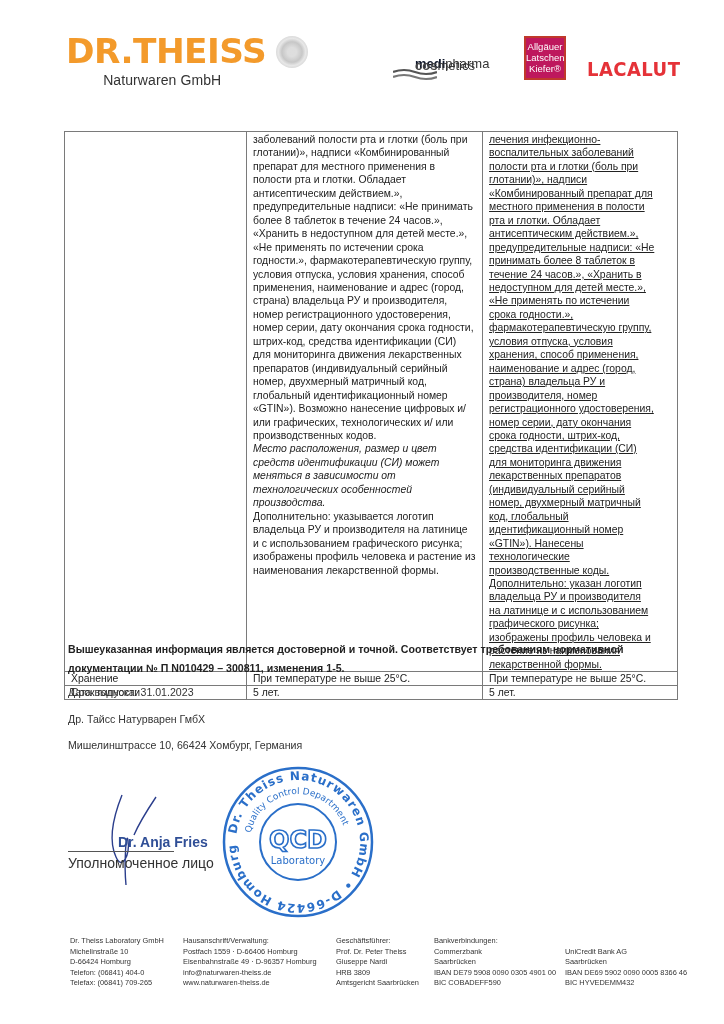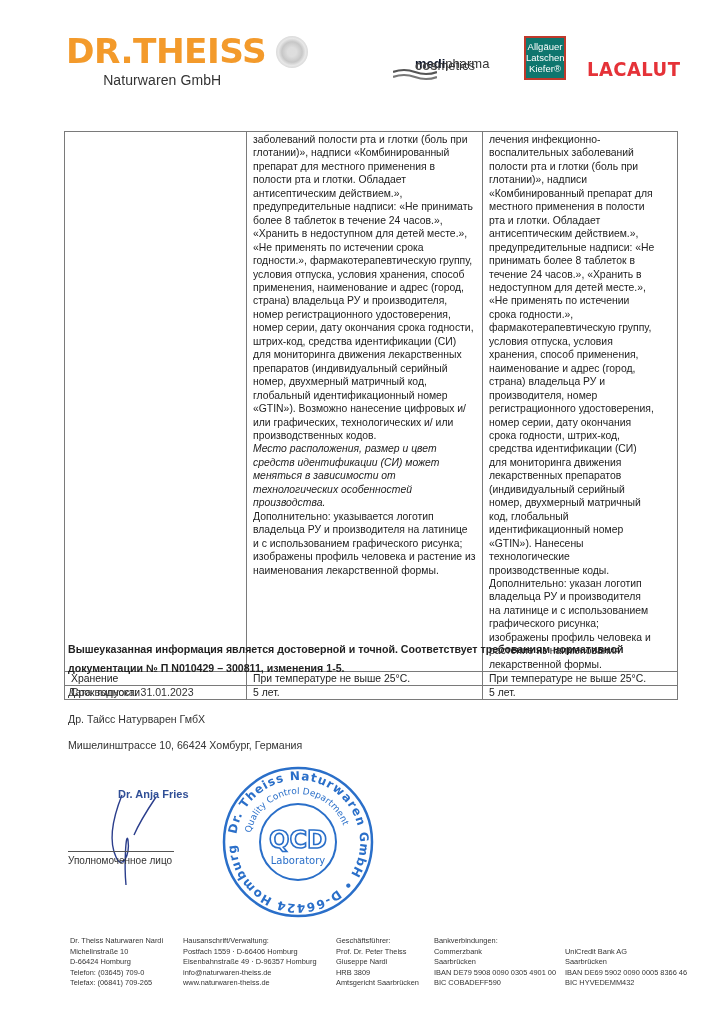"Allgäuer" .allg { background: #0f766e -> #be185d }
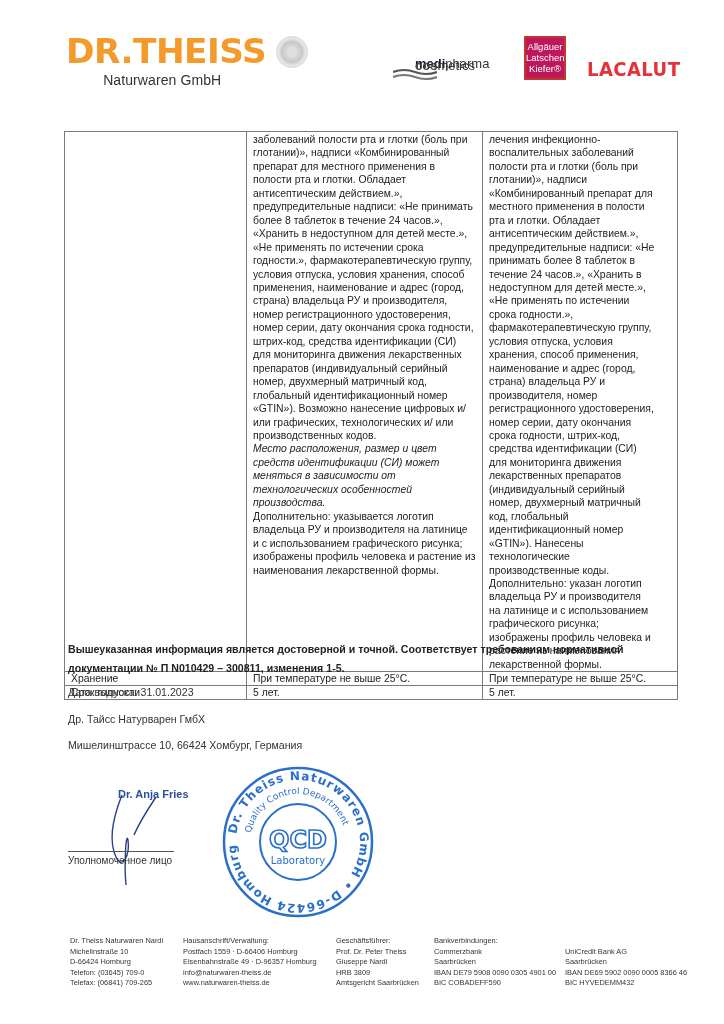"лечения инфекционно-воспалительных" .tbl .c3cell { text-decoration: none -> underline }
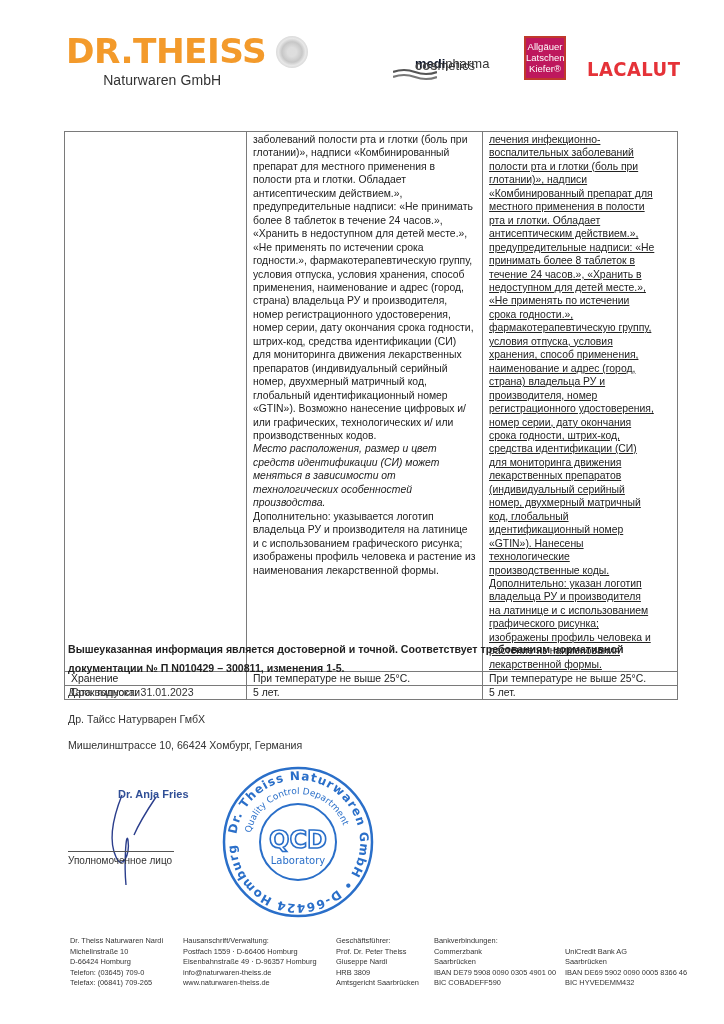"Dr. Anja Fries" .sig-name { font-size: 11px -> 14px; top: 788px -> 834px }
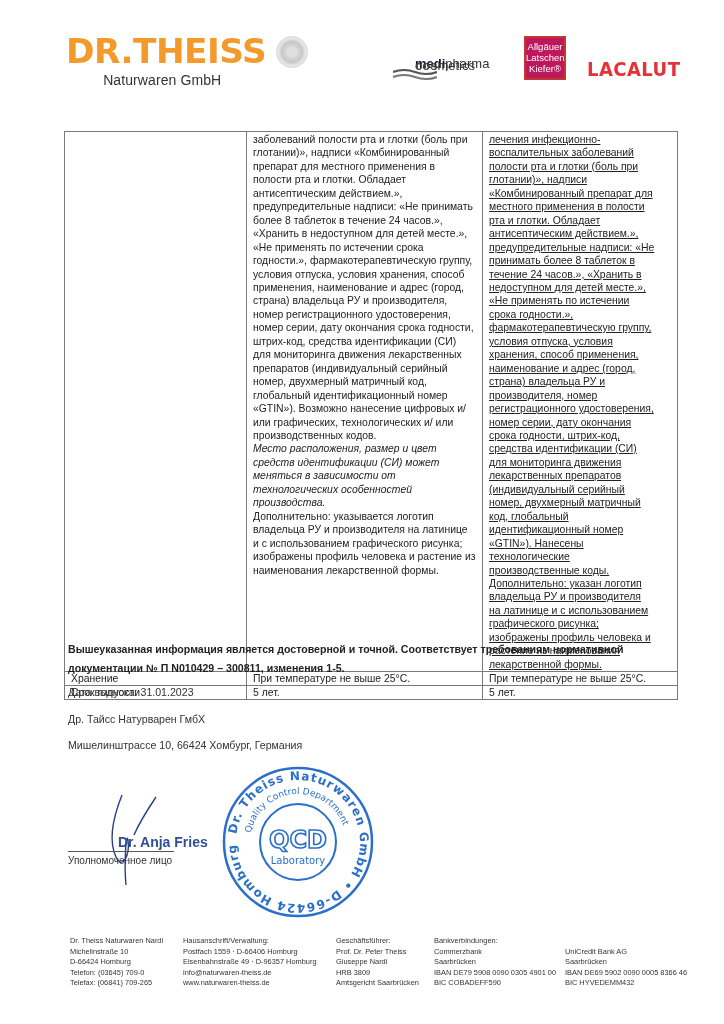"Уполномоченное лицо" .sig-role { font-size: 10px -> 14px }
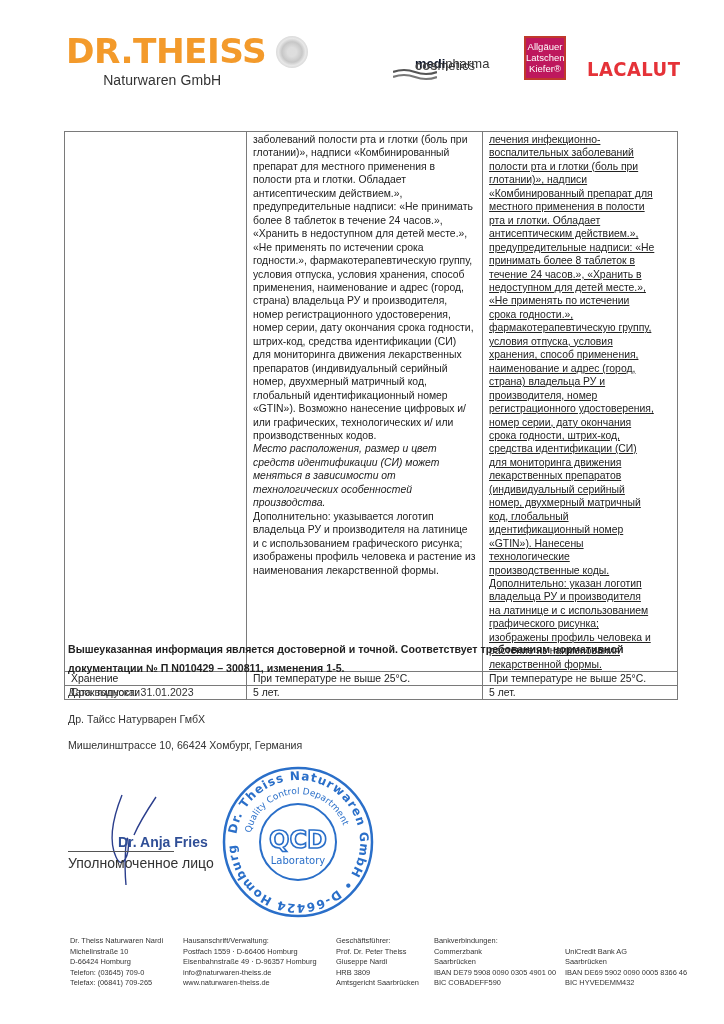"Dr. Theiss Naturwaren Nardi" div { text: Naturwaren Nardi -> Laboratory GmbH }
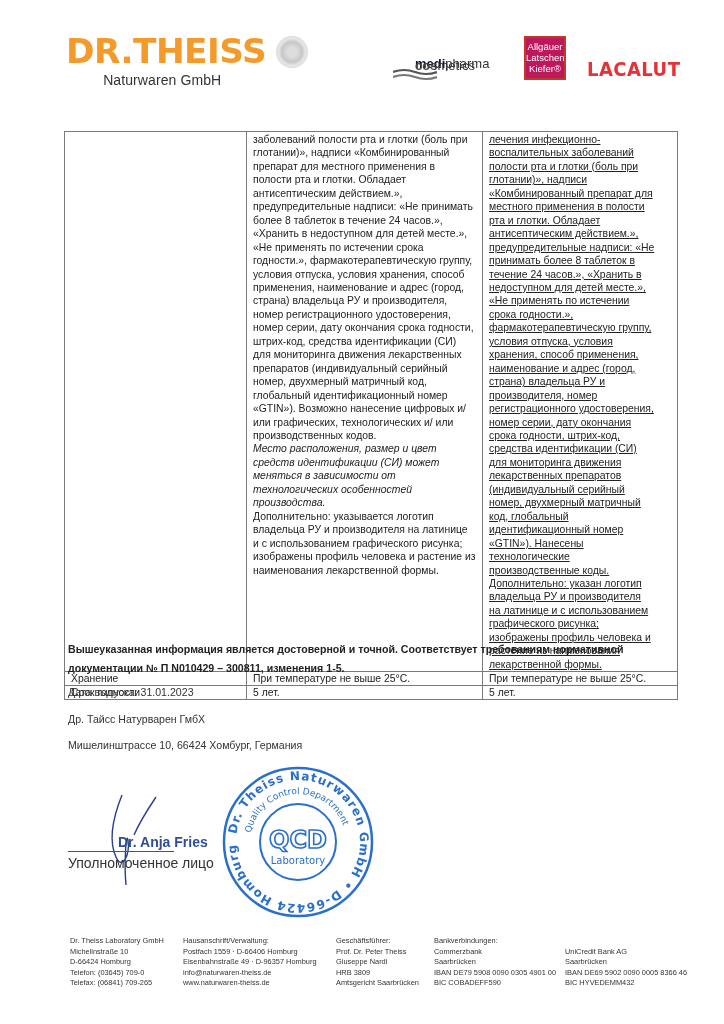"Telefon: (03645) 709-0" div { text: 03645) 709-0 -> 06841) 404-0 }
